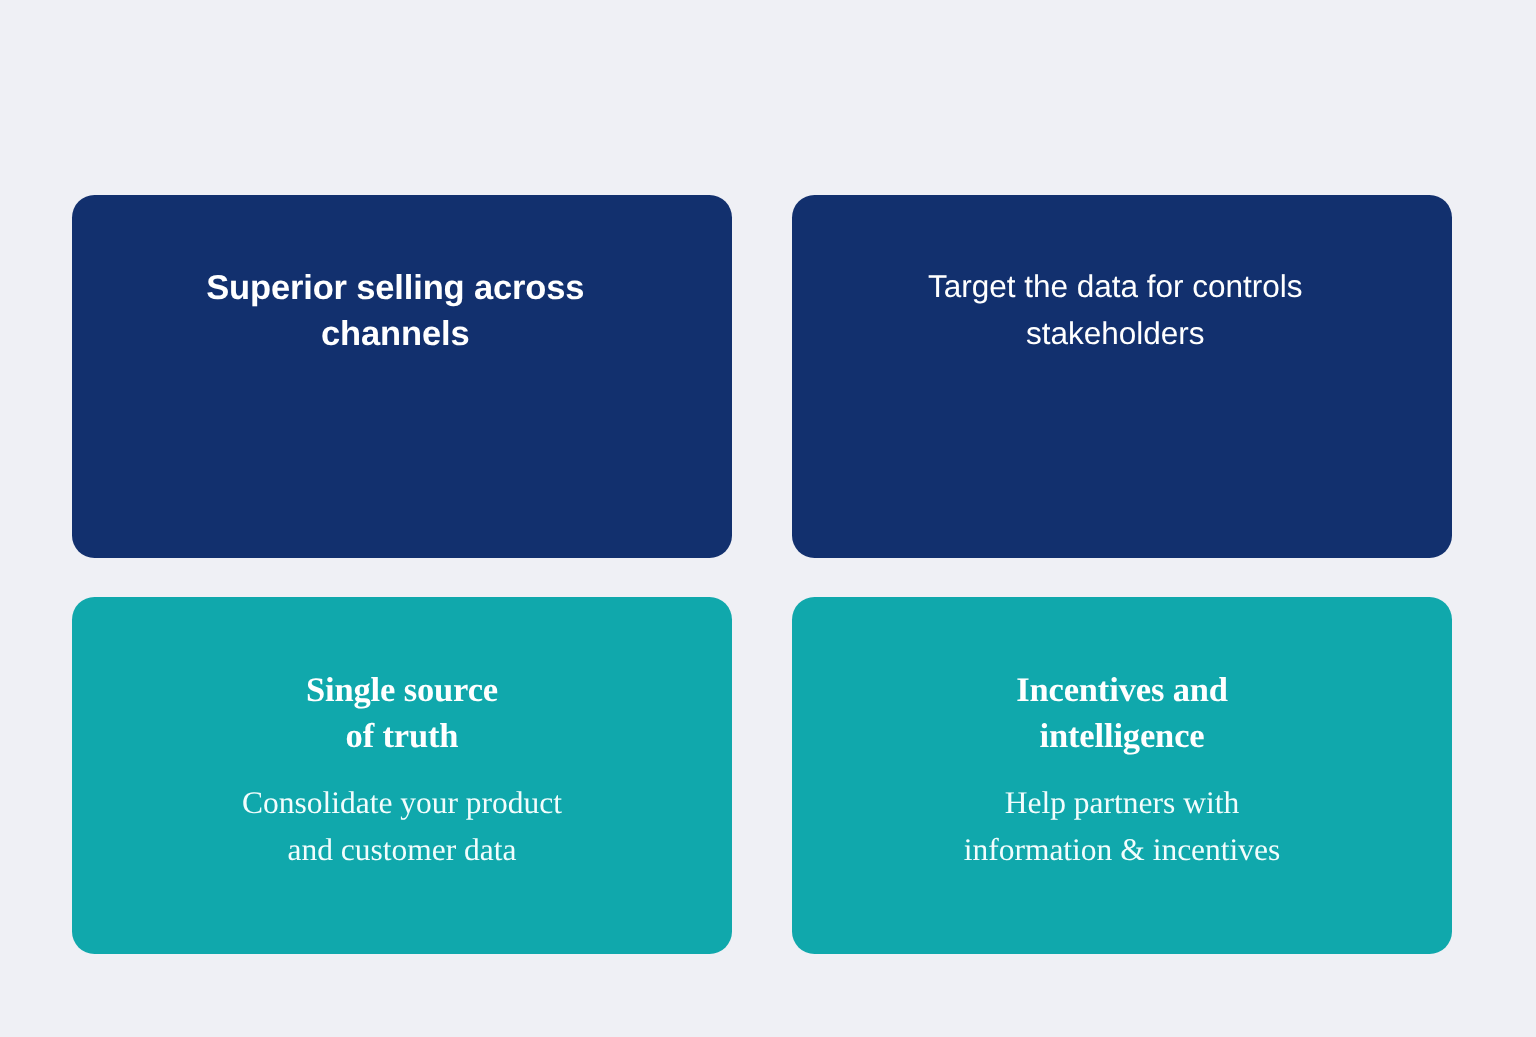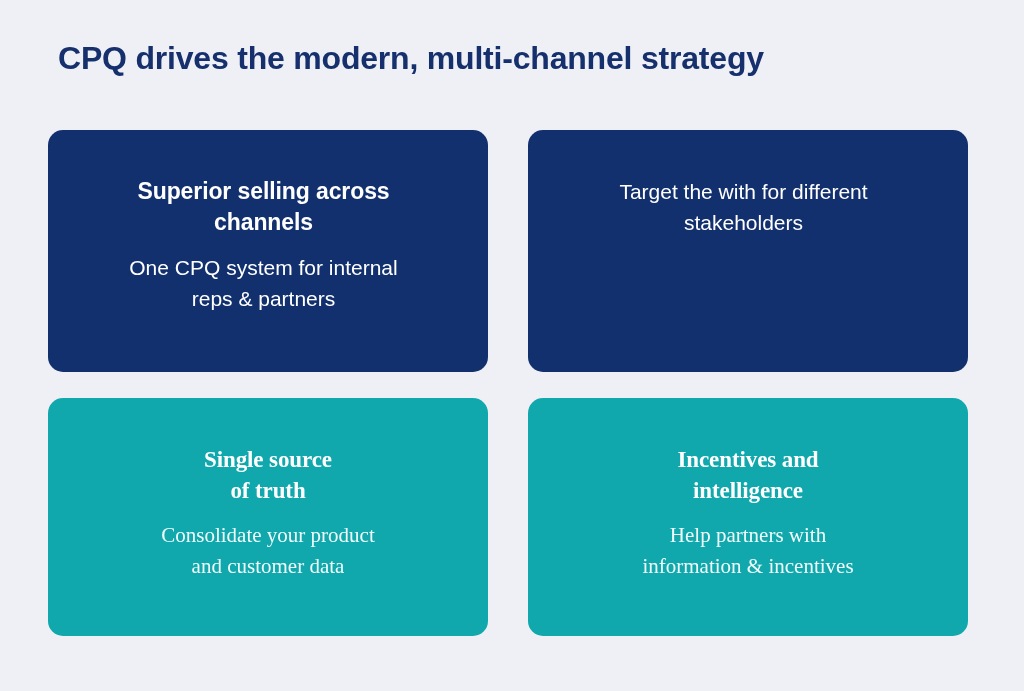"CPQ drives the modern, multi-channel" div.slide-title { html: <div>CPQ drives the modern, multi-channel strategy</div> -> none }
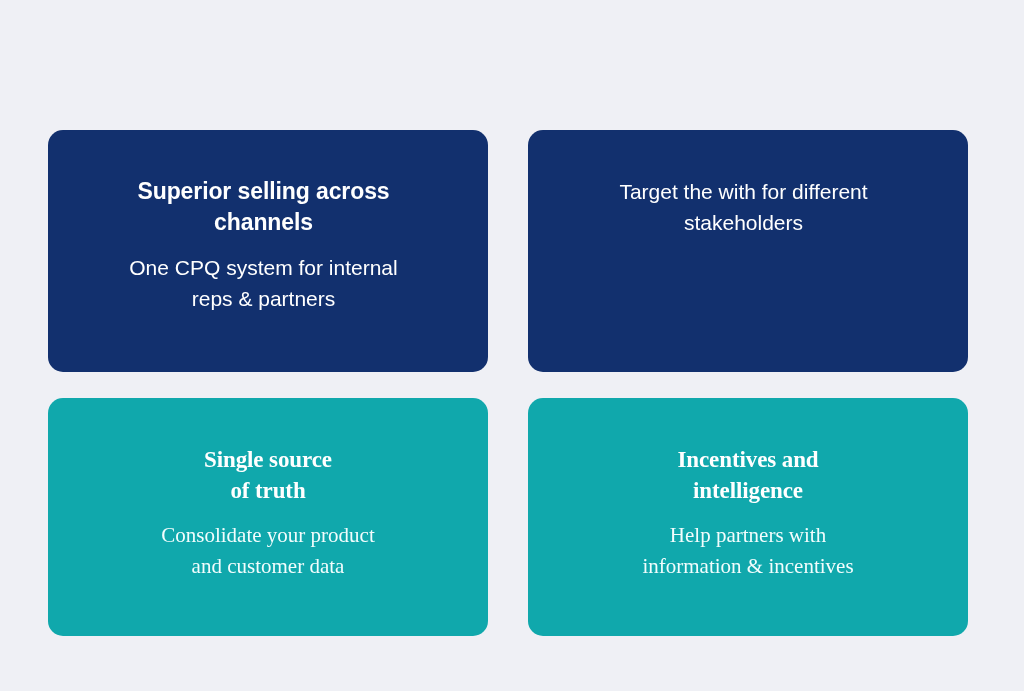"Target the with for different" div.card-body { text: with for different -> data for controls }
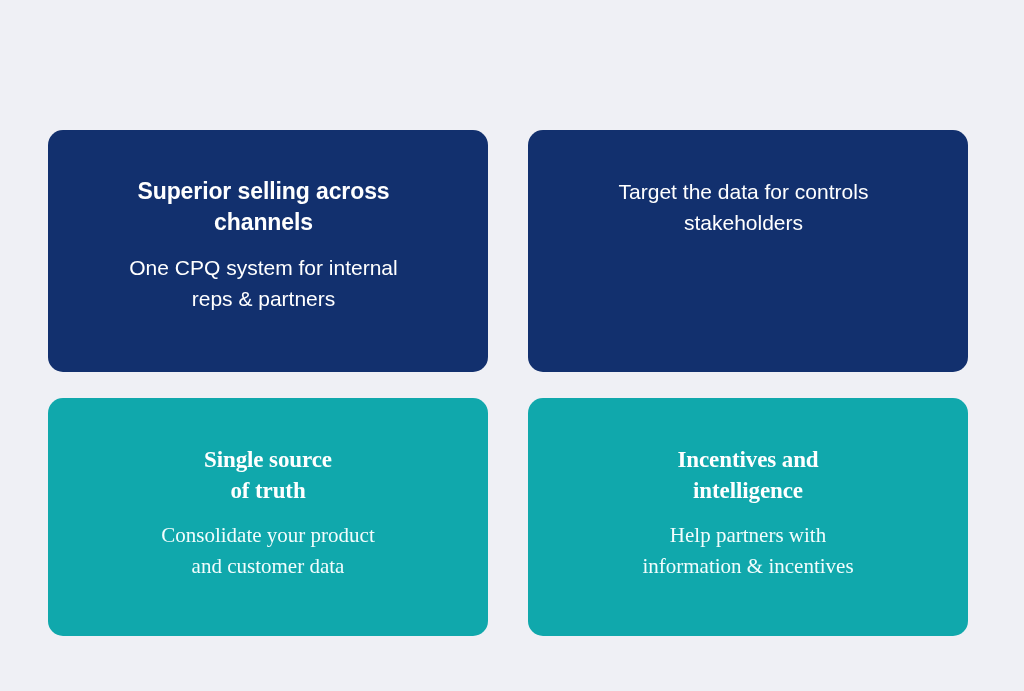"One CPQ system for internal" div.card-body { html: <div>One CPQ system for internal reps &amp; partners</div> -> none }
